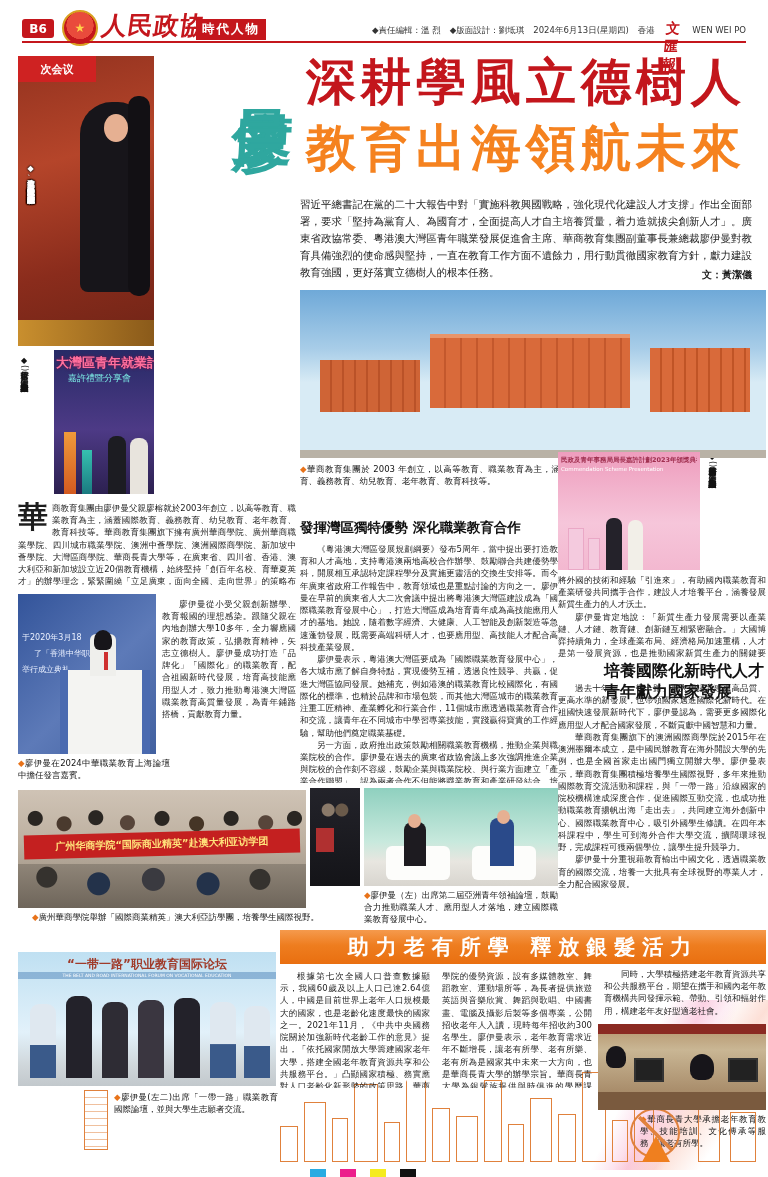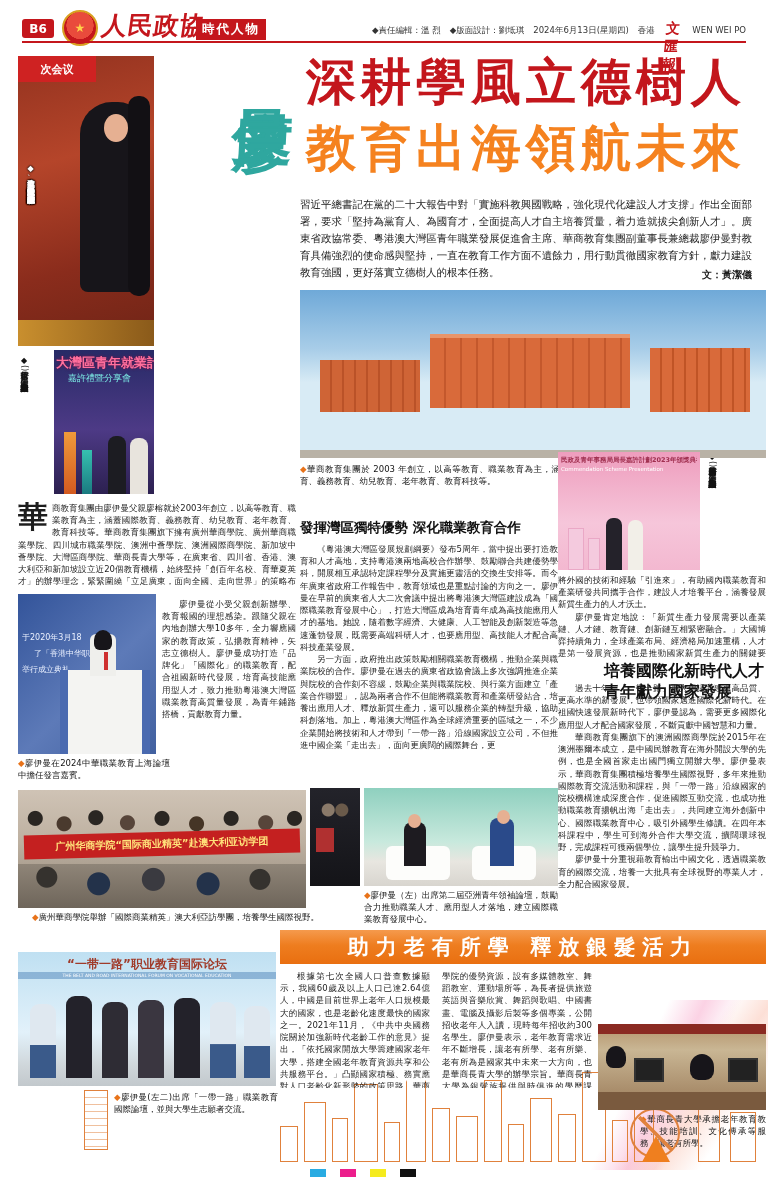"廖伊曼表示，粵港澳大灣區要成為「國際職業教育發展中心」，各大城市應了解自身特點，" p { html: none -> <p>廖伊曼表示，粵港澳大灣區要成為「國際職業教育發展中心」，各大城市應了解自身特點，實現優勢互補，透過良性競爭、共贏，促進大灣區協同發展。她補充，例如港澳的職業教育比較國際化，有國際化的標準，也精於品牌和市場包裝，而其他大灣區城市的職業教育注重工匠精神、產業孵化和行業合作，11個城市應透過職業教育合作和交流，讓青年在不同城市中學習專業技能，實踐贏得寶貴的工作經驗，幫助他們奠定職業基礎。</p> }
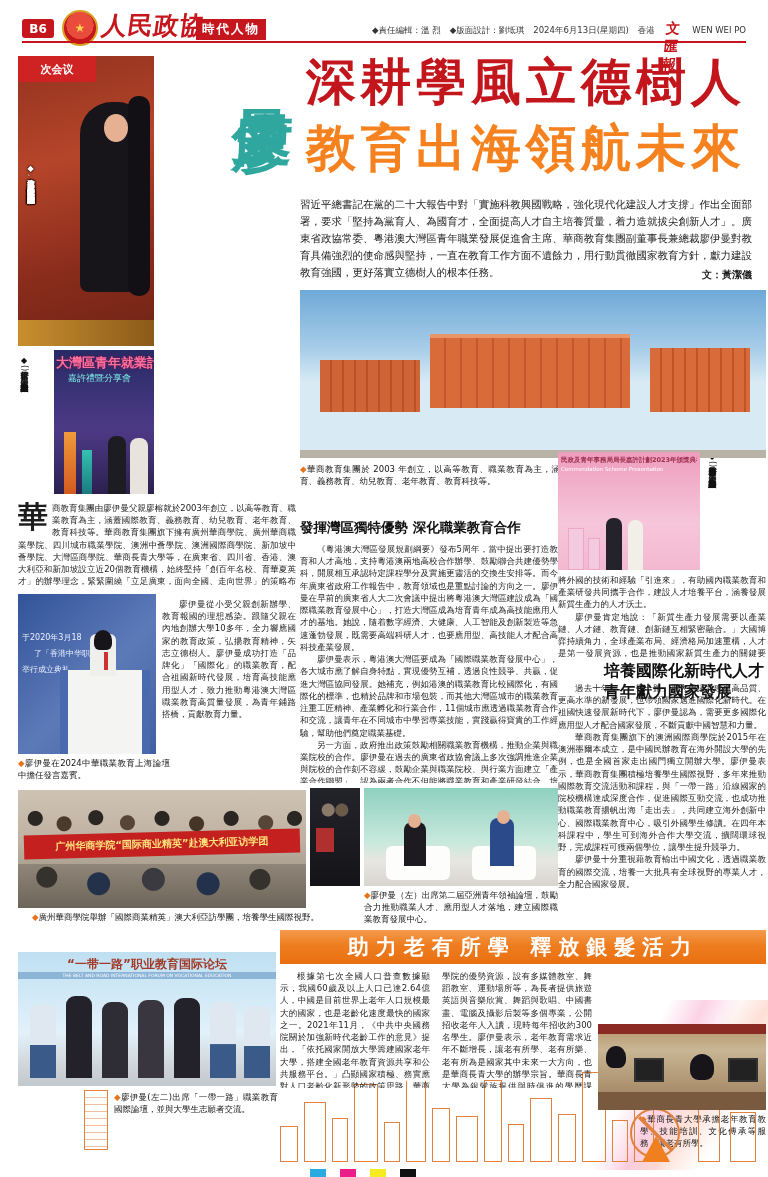"同時，大學積極搭建老年教育資源共享和公共服務平台，期望在攜手和國內老年教育機構共" div.abs { html: none -> <div> <p>同時，大學積極搭建老年教育資源共享和公共服務平台，期望在攜手和國內老年教育機構共同發揮示範、帶動、引領和輻射作用，構建老年友好型適老社會。</p> </div> }
